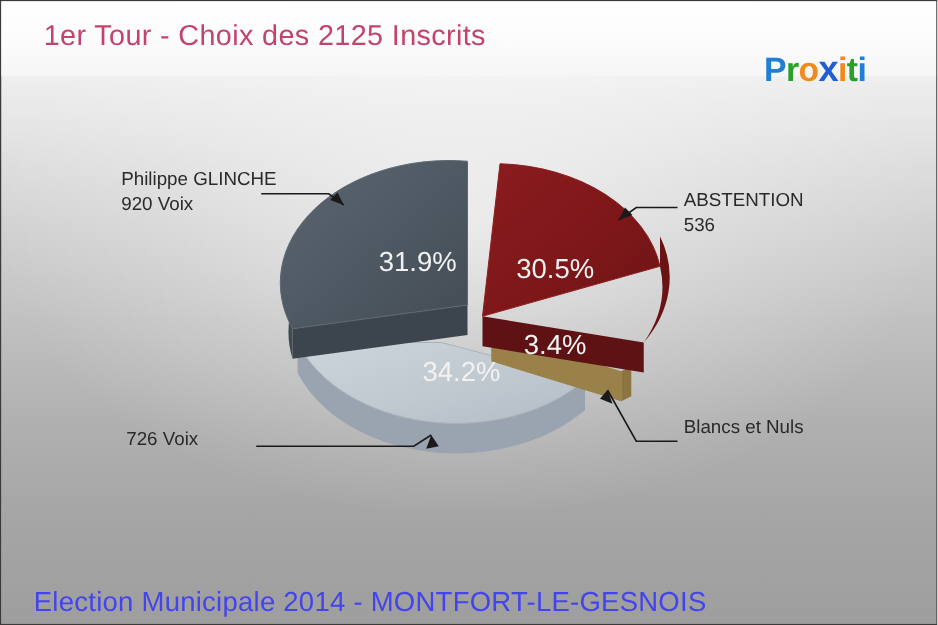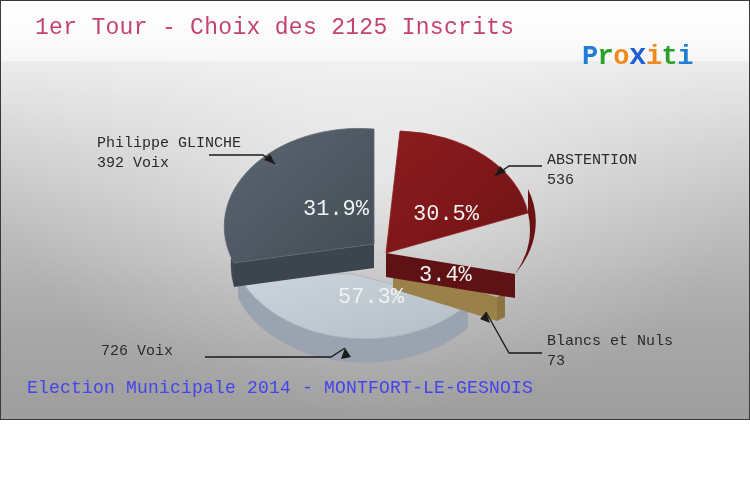"1er Tour - Choix des" #page { font-family: Liberation Mono, monospace -> Liberation Sans, sans-serif; height: 420px -> 500px }
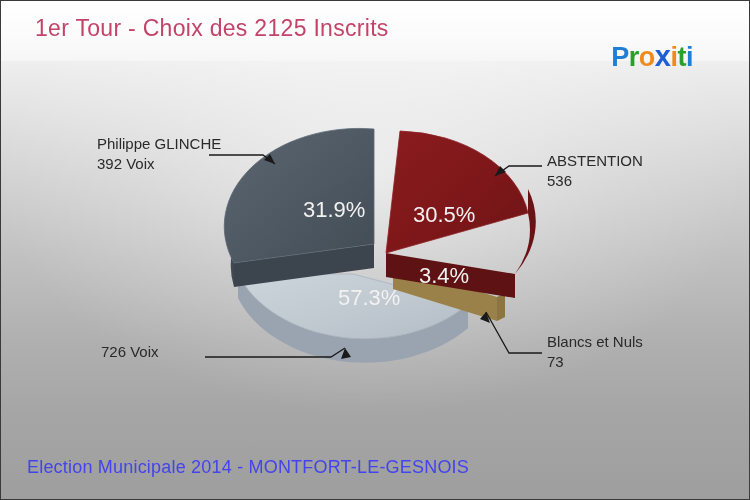"392 Voix" span.l2 { text: 392 -> 920 }
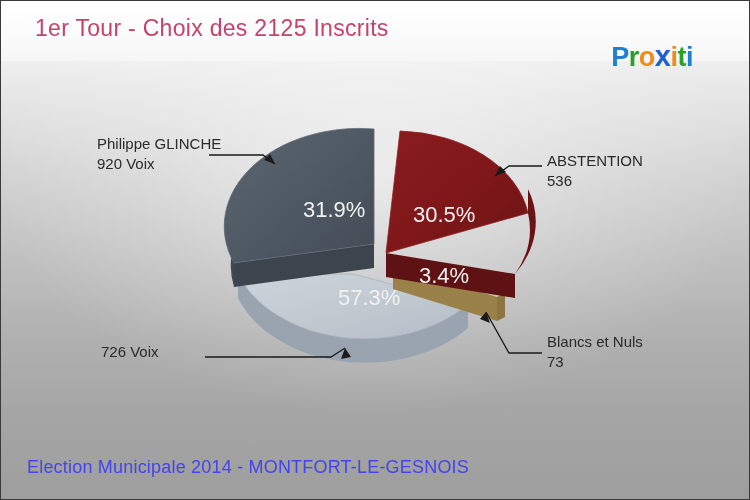"57.3%" div.pct-label { text: 57.3% -> 34.2% }
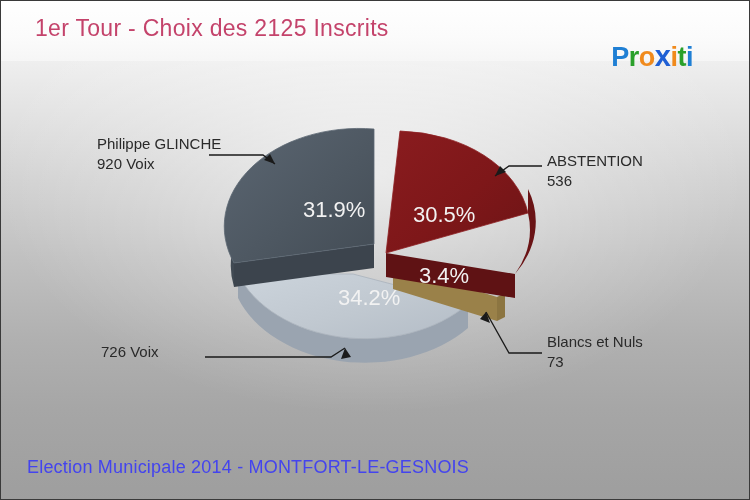"73" span.l2 { html: <span>73</span> -> none }
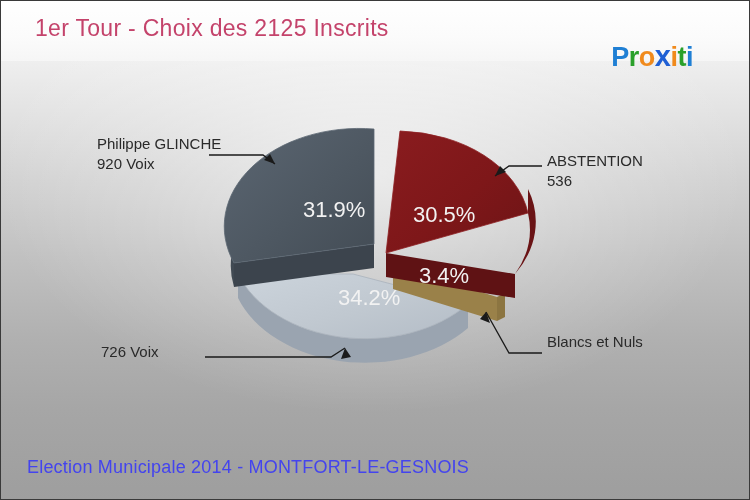"Election Municipale 2014 -" .caption { bottom: 21px -> 4px; font-size: 18px -> 22px }
